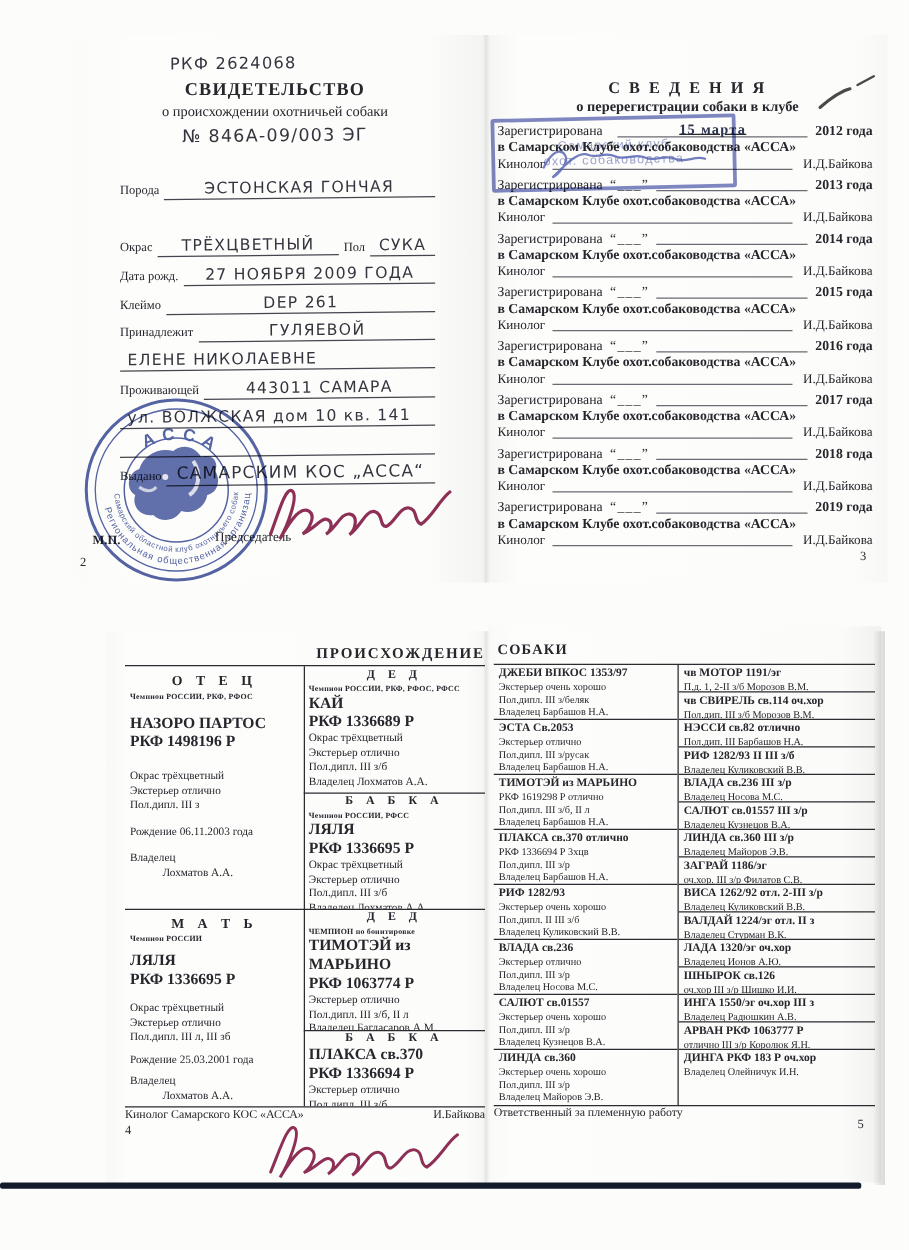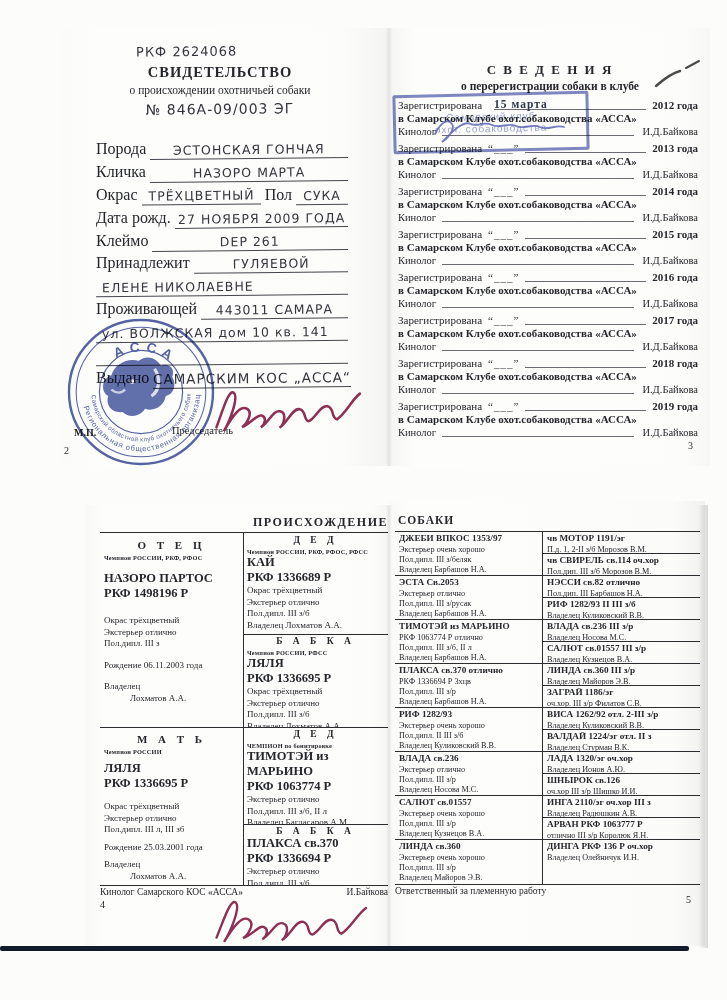"15 марта" .reg-l1 .blank { text-align: none -> center; text-decoration: none -> underline }
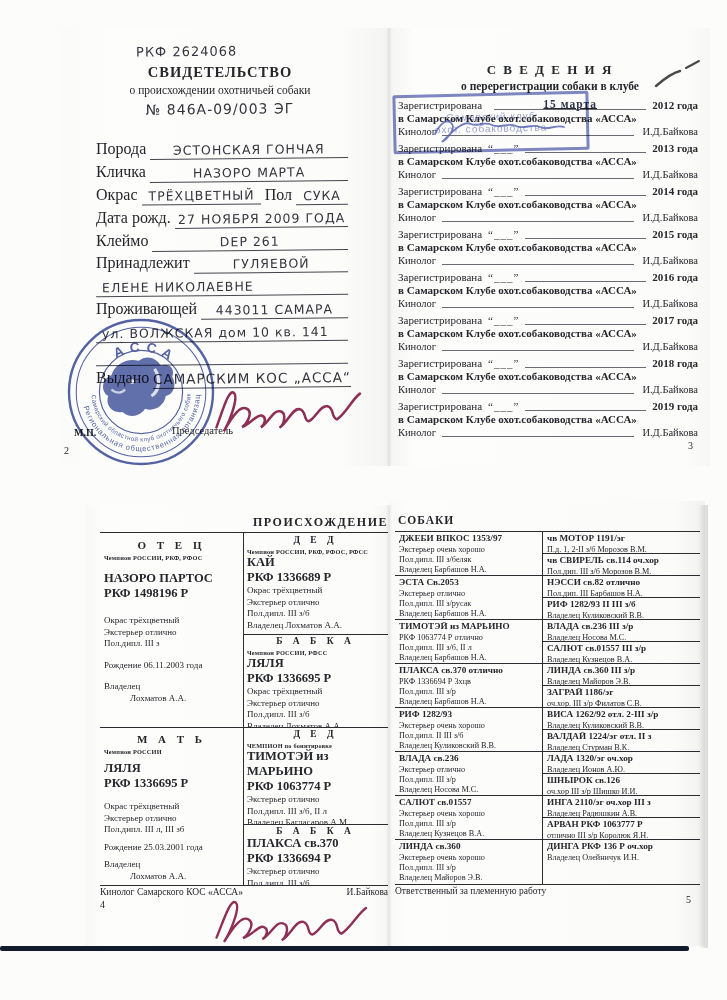"Порода" .row .lb { font-size: 16px -> 10px }
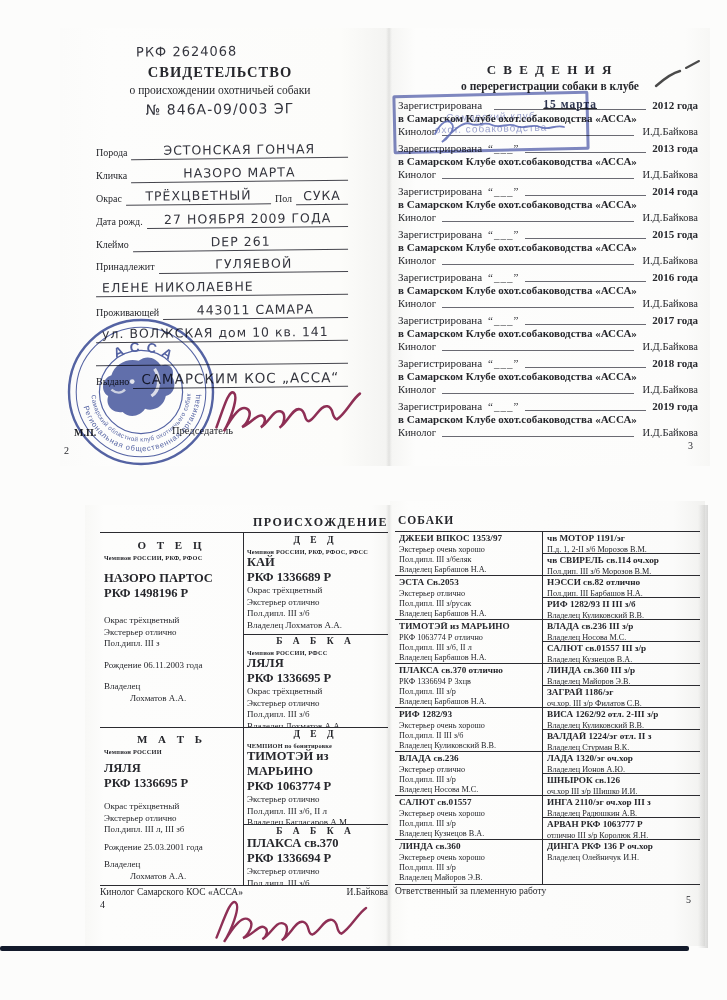"Кличка" div.row { html: <div> <span>Кличка</span> <span>НАЗОРО МАРТА</span> </div> -> none }
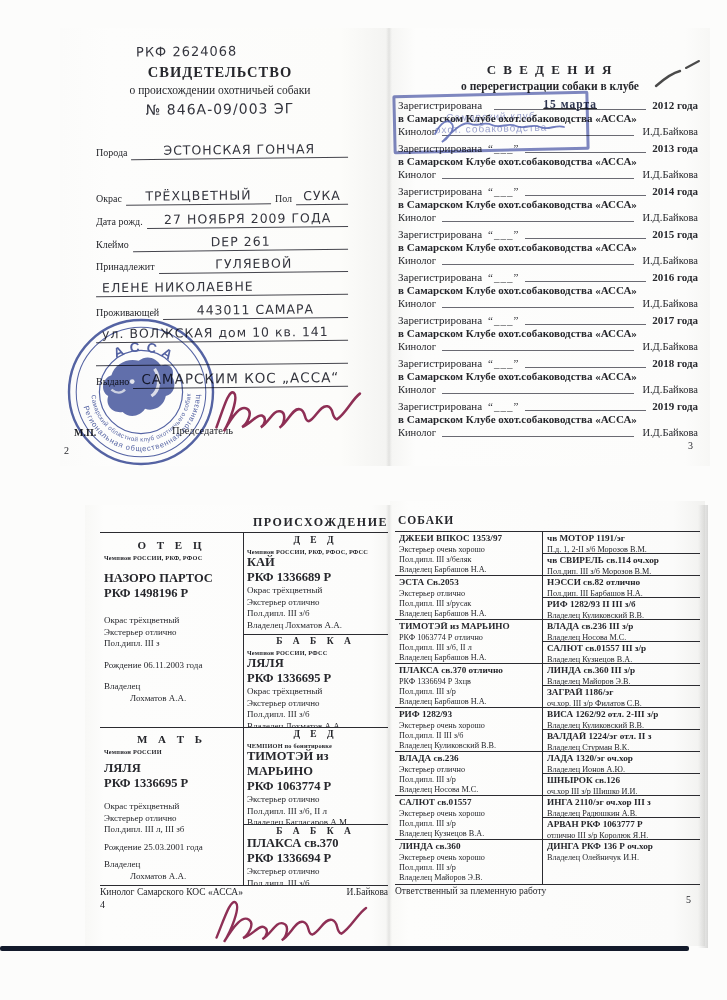"РКФ 1063774 Р отлично" div.e2 { text: 1063774 -> 1619298 }
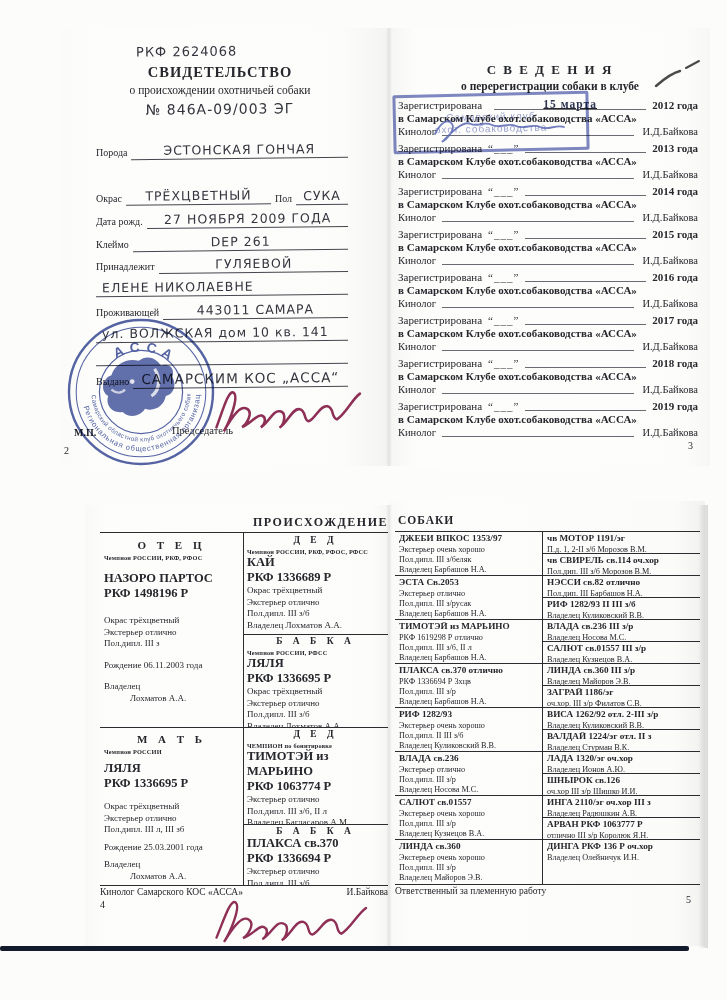"ИНГА 2110/эг оч.хор III з" div.e1 { text: 2110/эг -> 1550/эг }
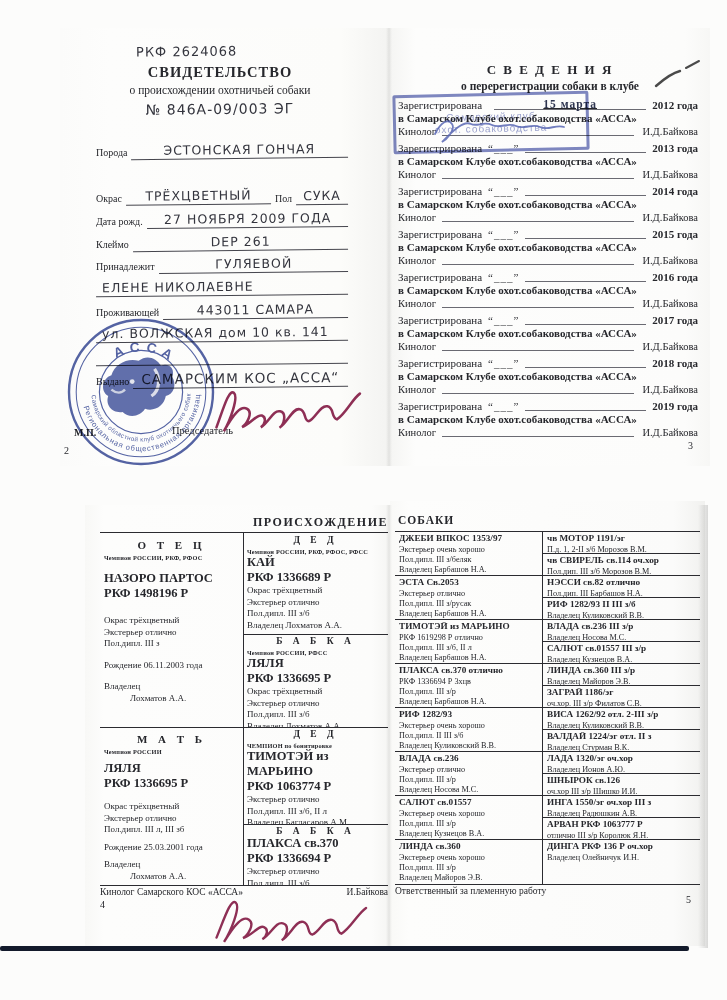"ДИНГА РКФ 136 Р оч.хор" div.e1 { text: 136 -> 183 }
